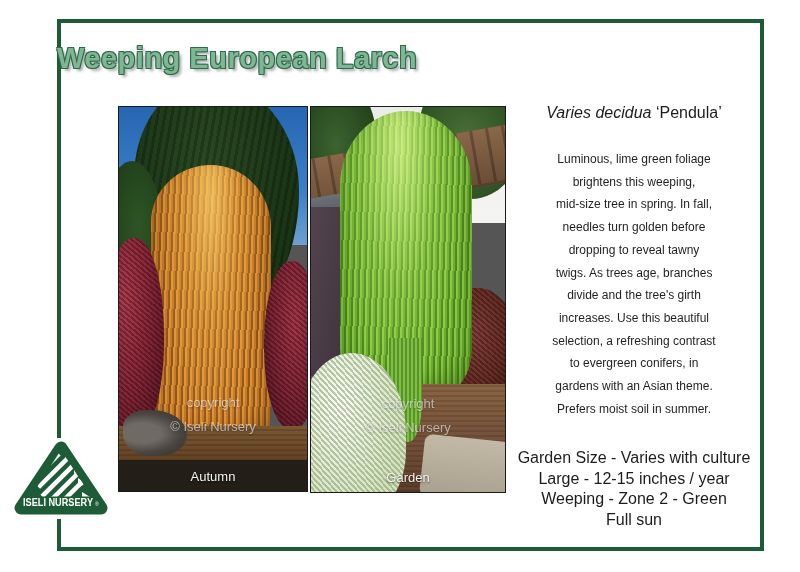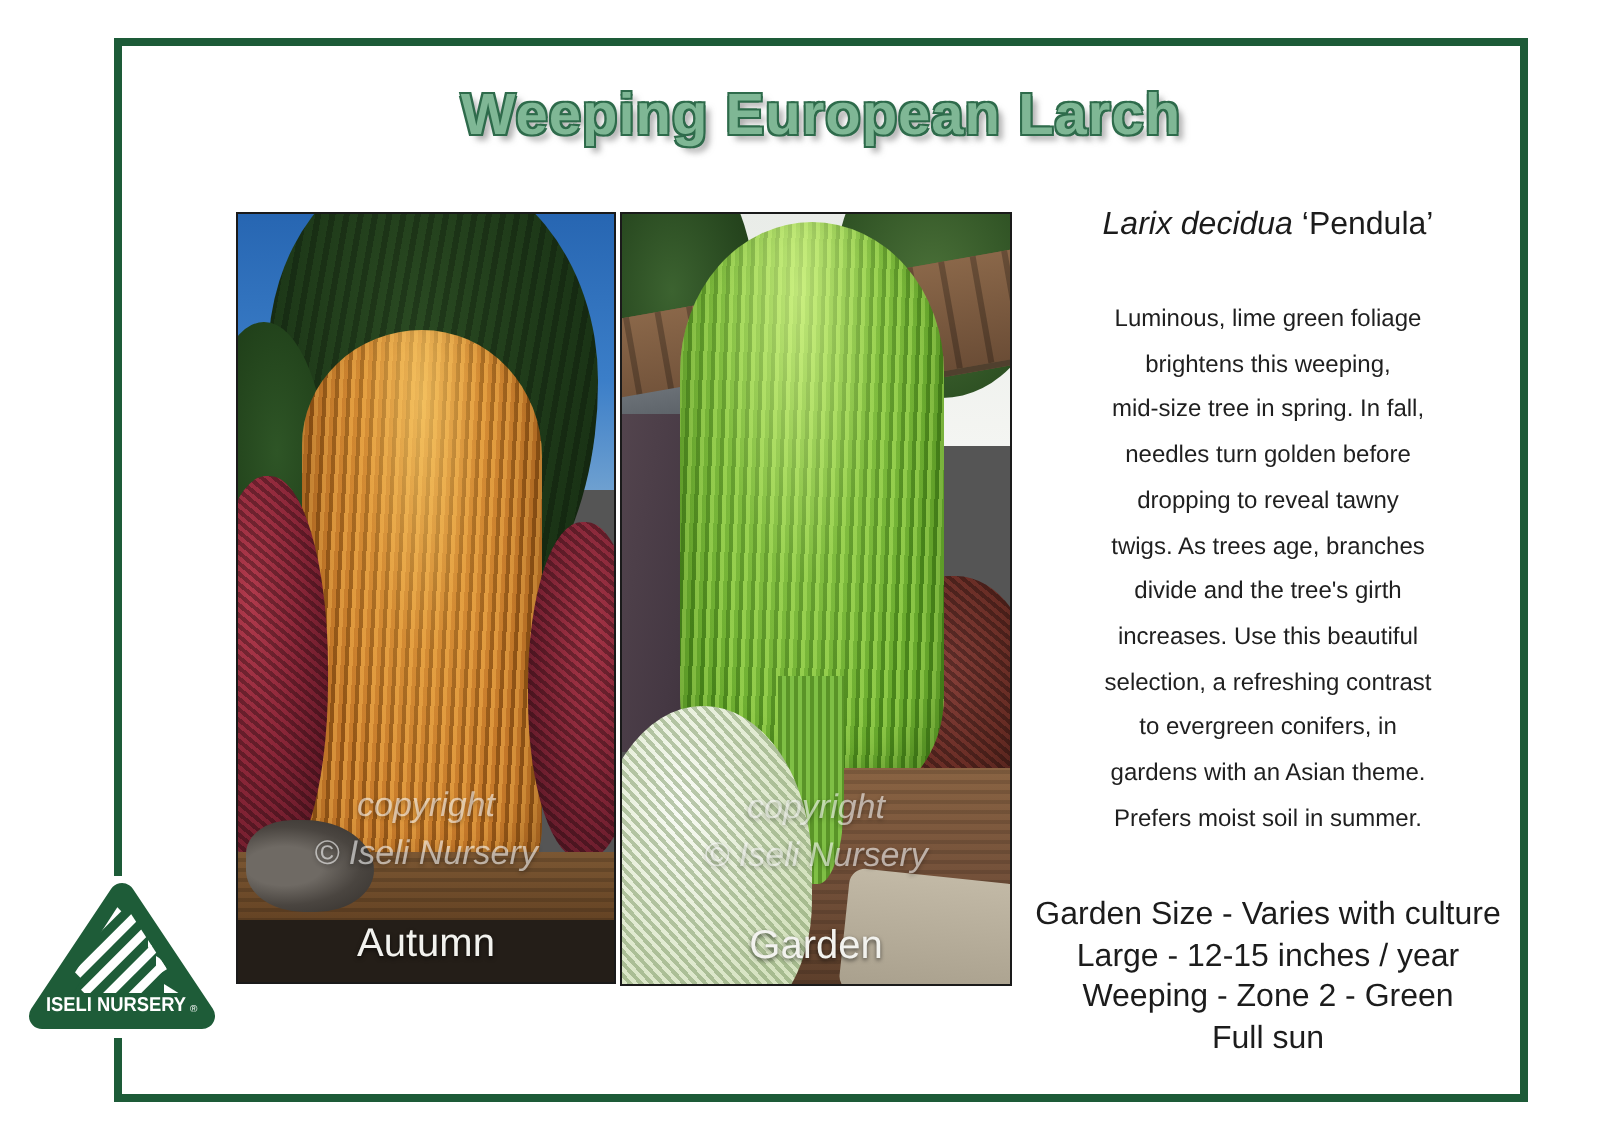"Weeping European Larch" .title { text-align: center -> none }
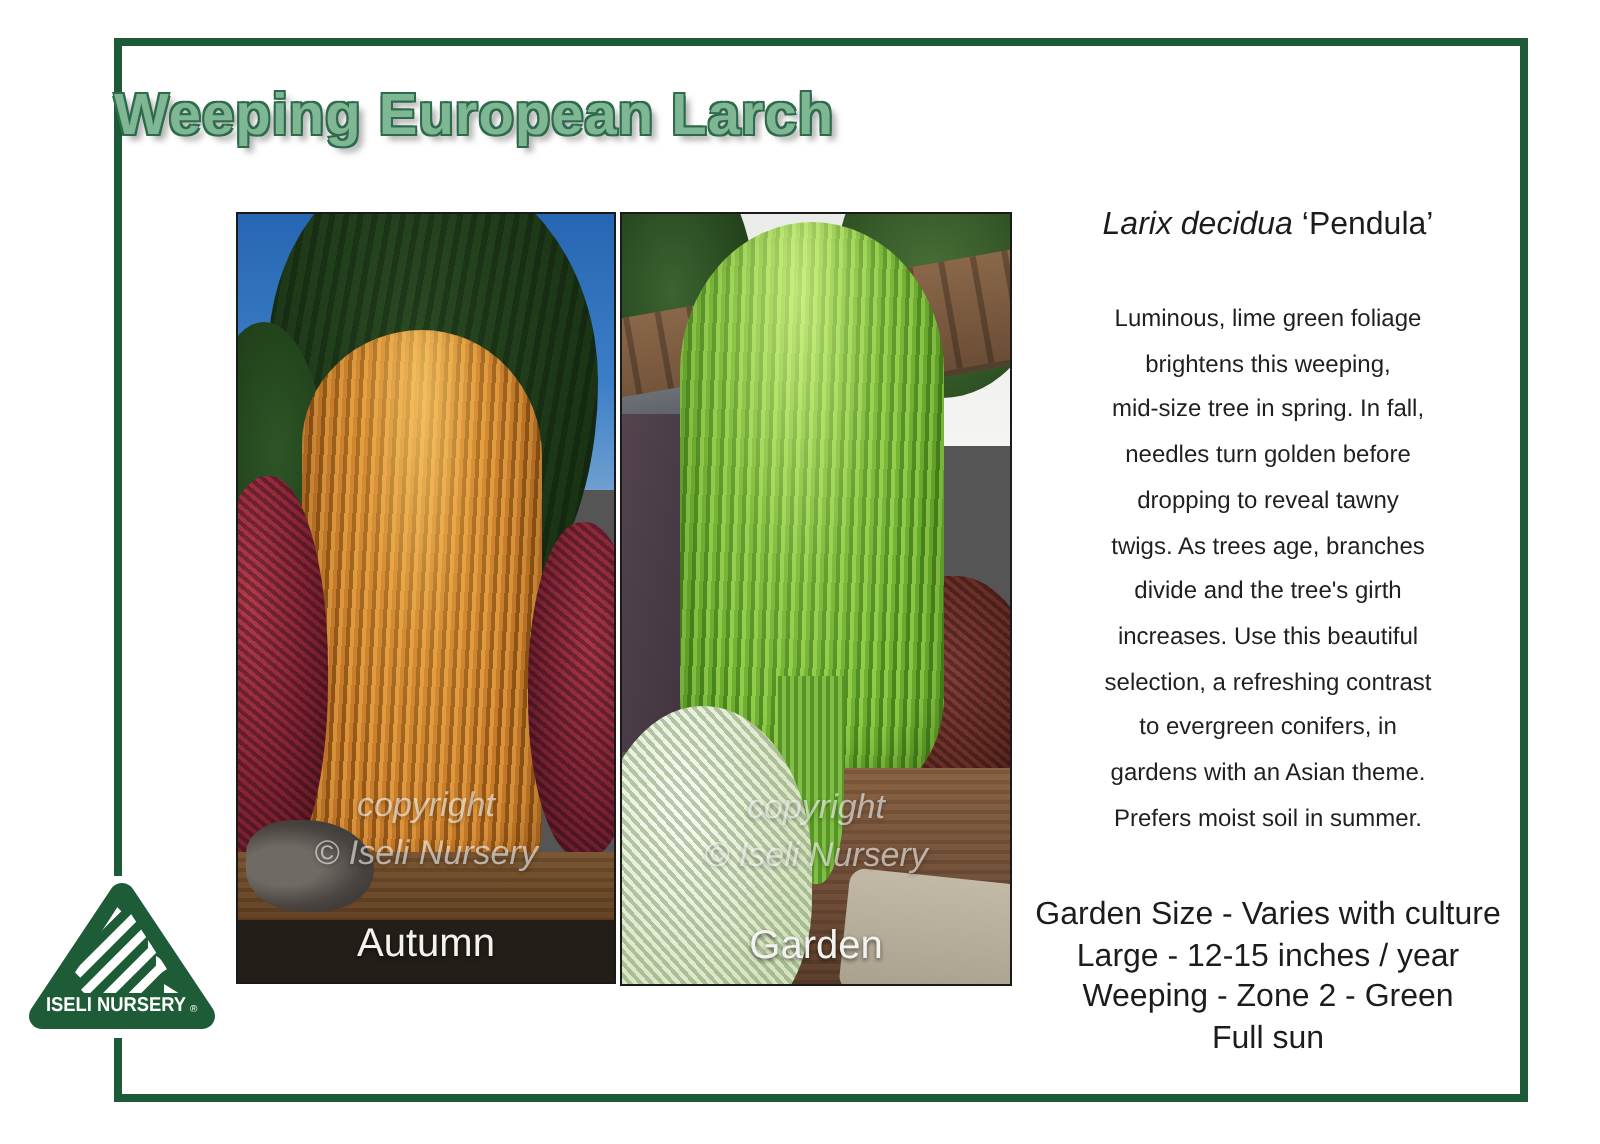"Larix decidua" span.latin { text: Larix -> Varies }
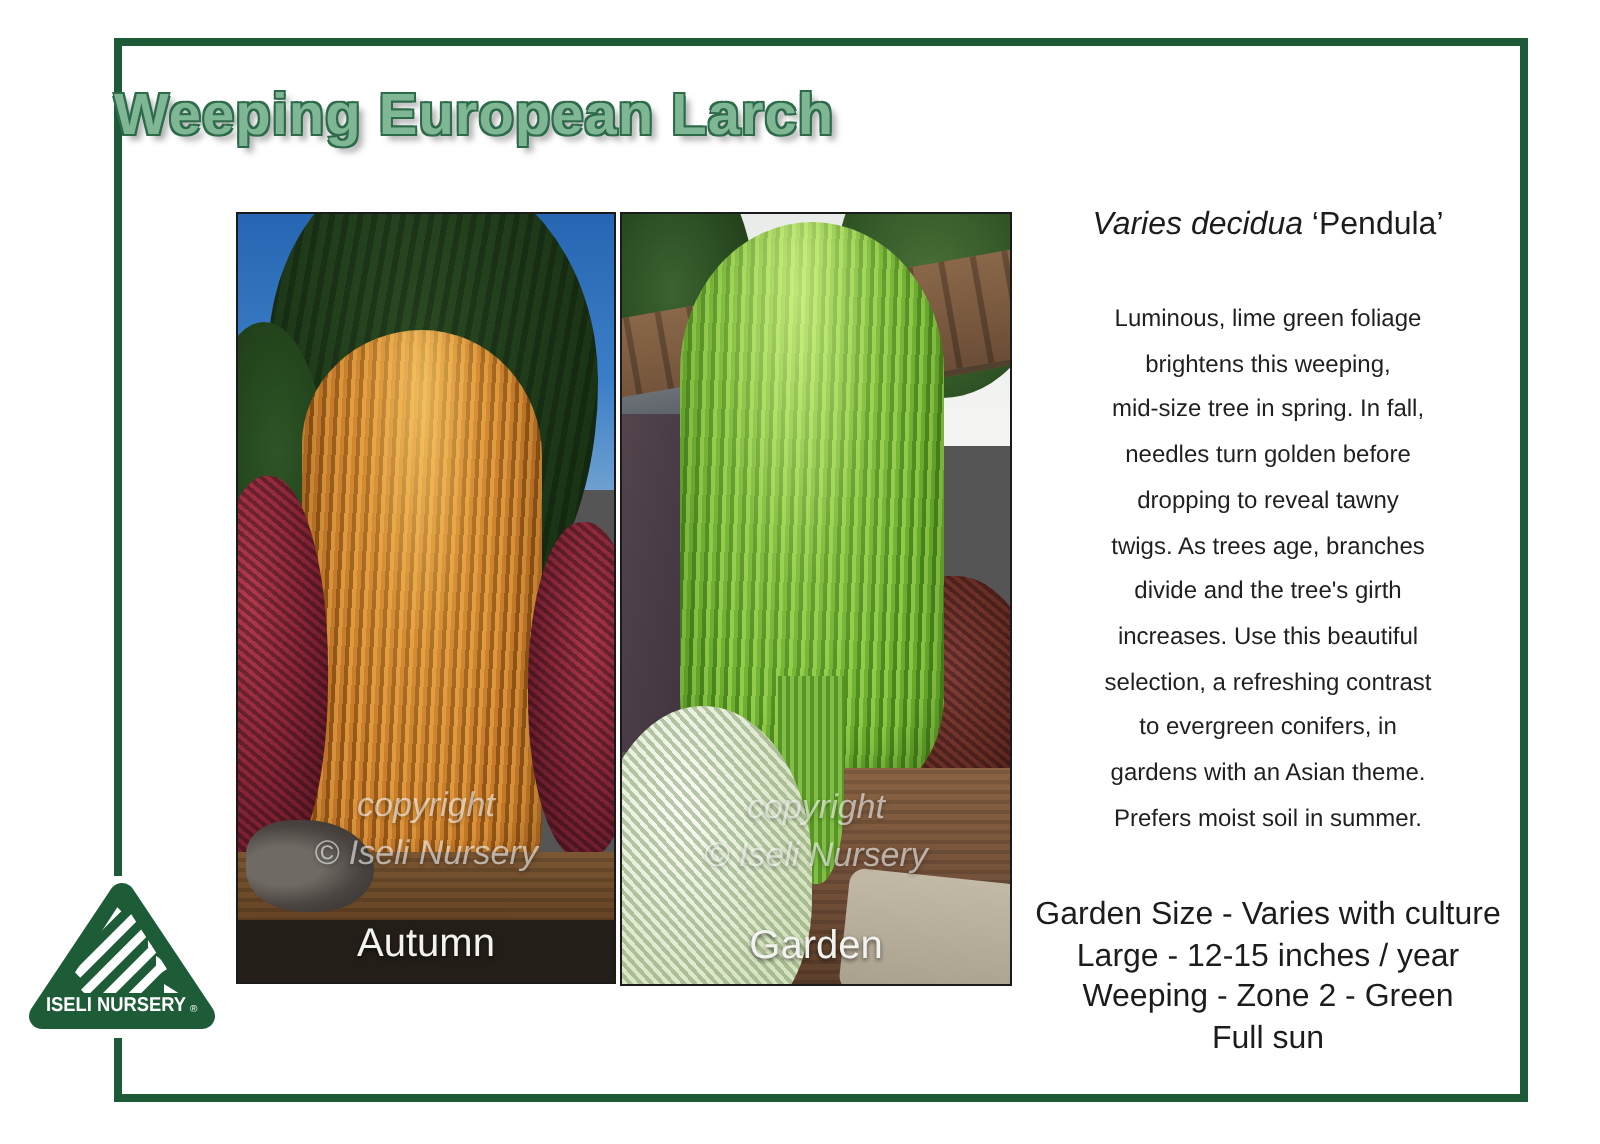"copyright" .watermark { font-size: 17px -> 13px; font-style: italic -> none }
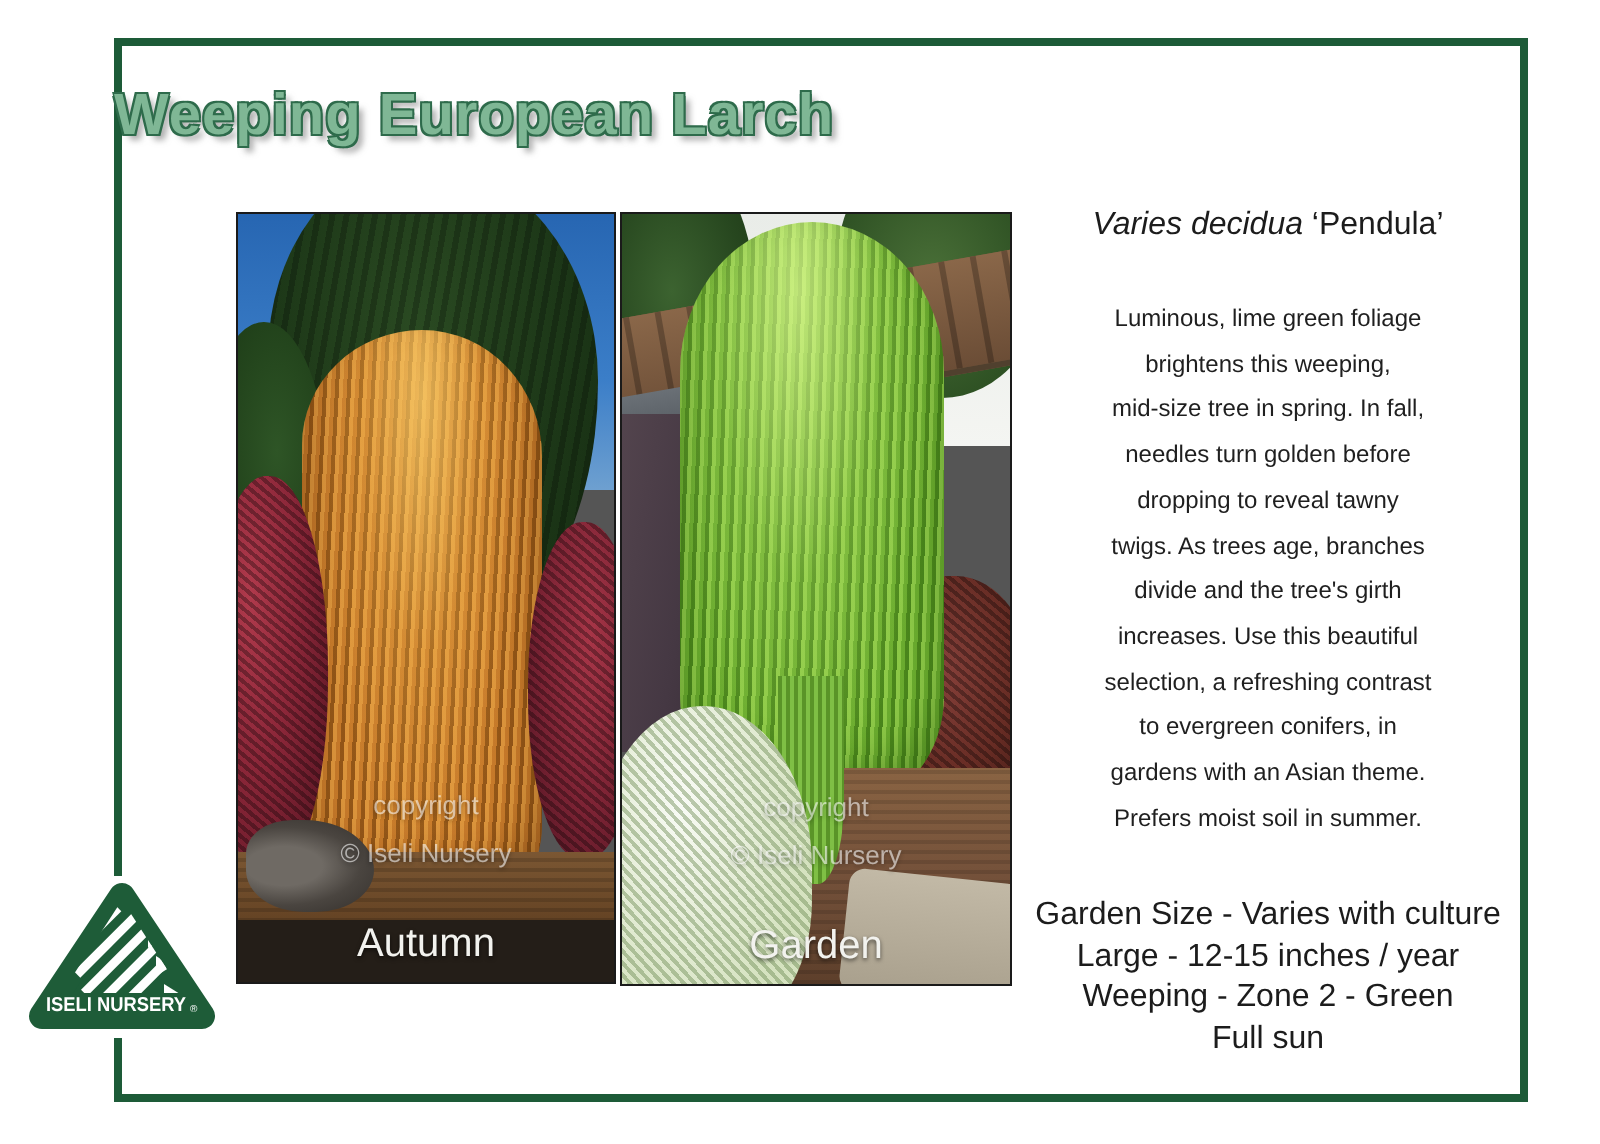"Autumn" .caption { font-size: 20px -> 13px }
